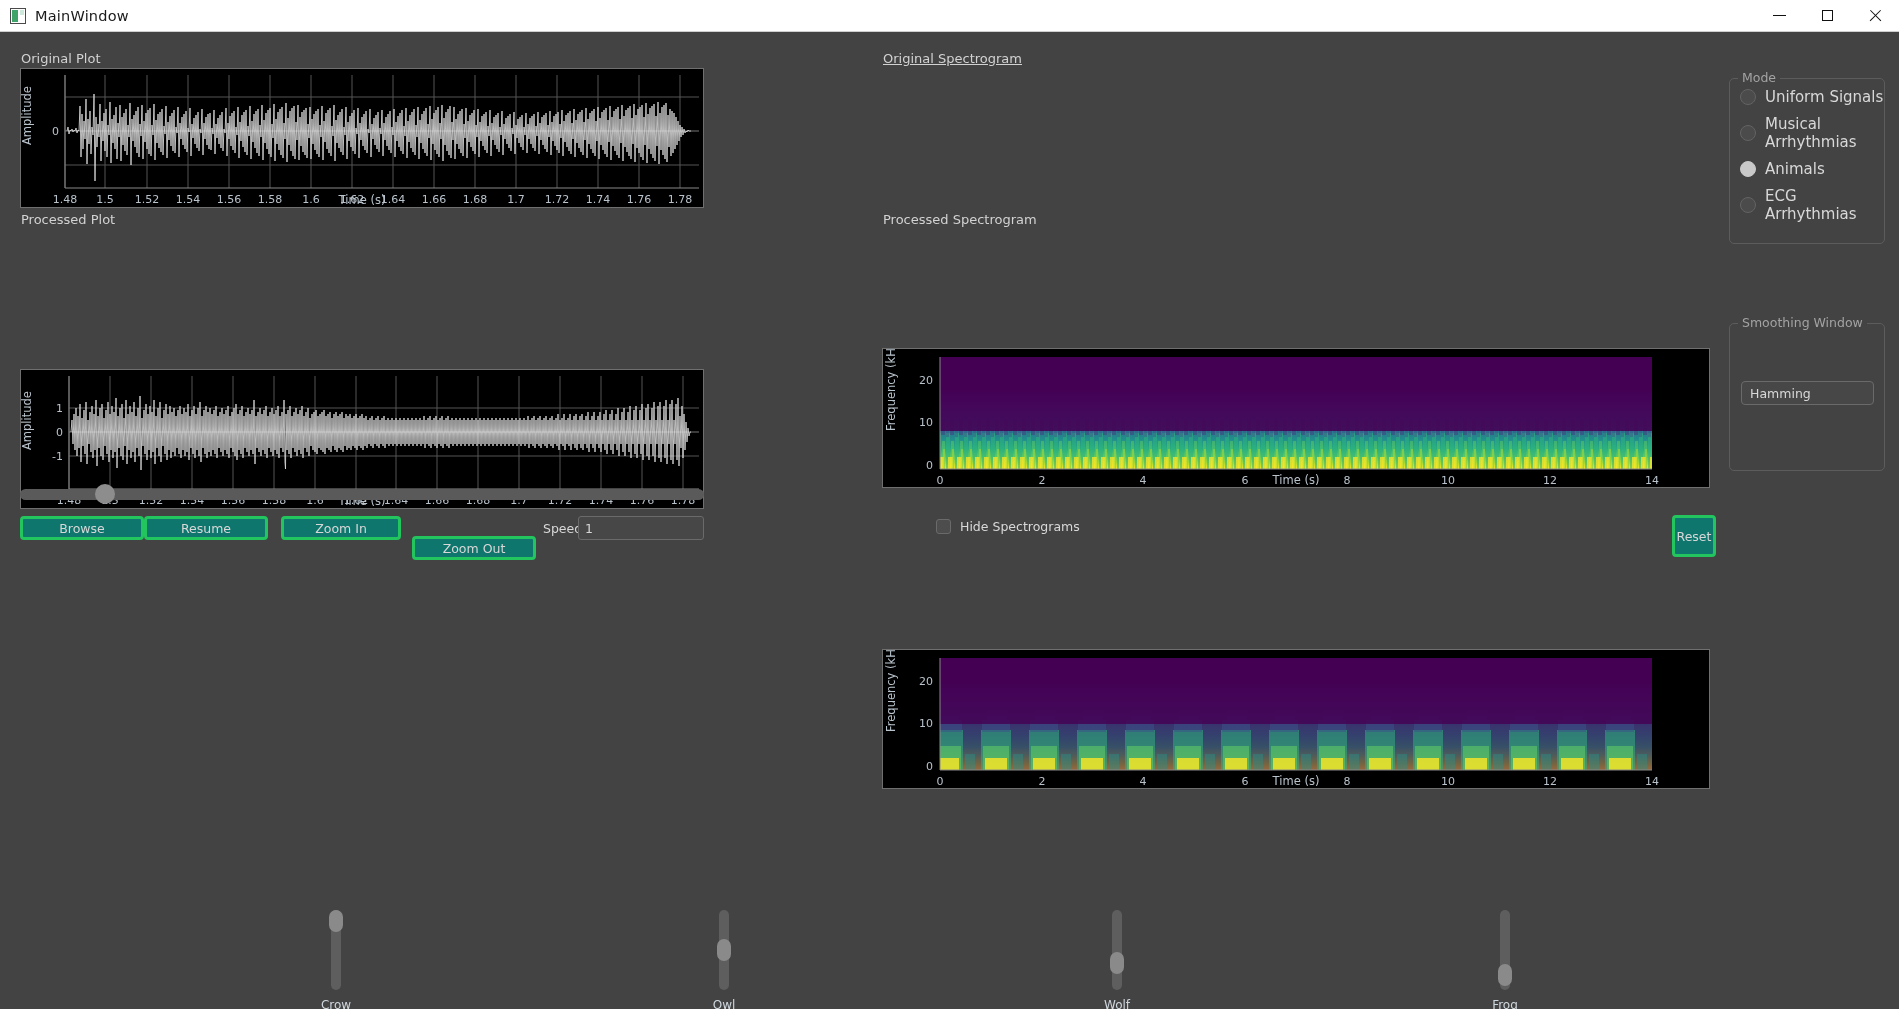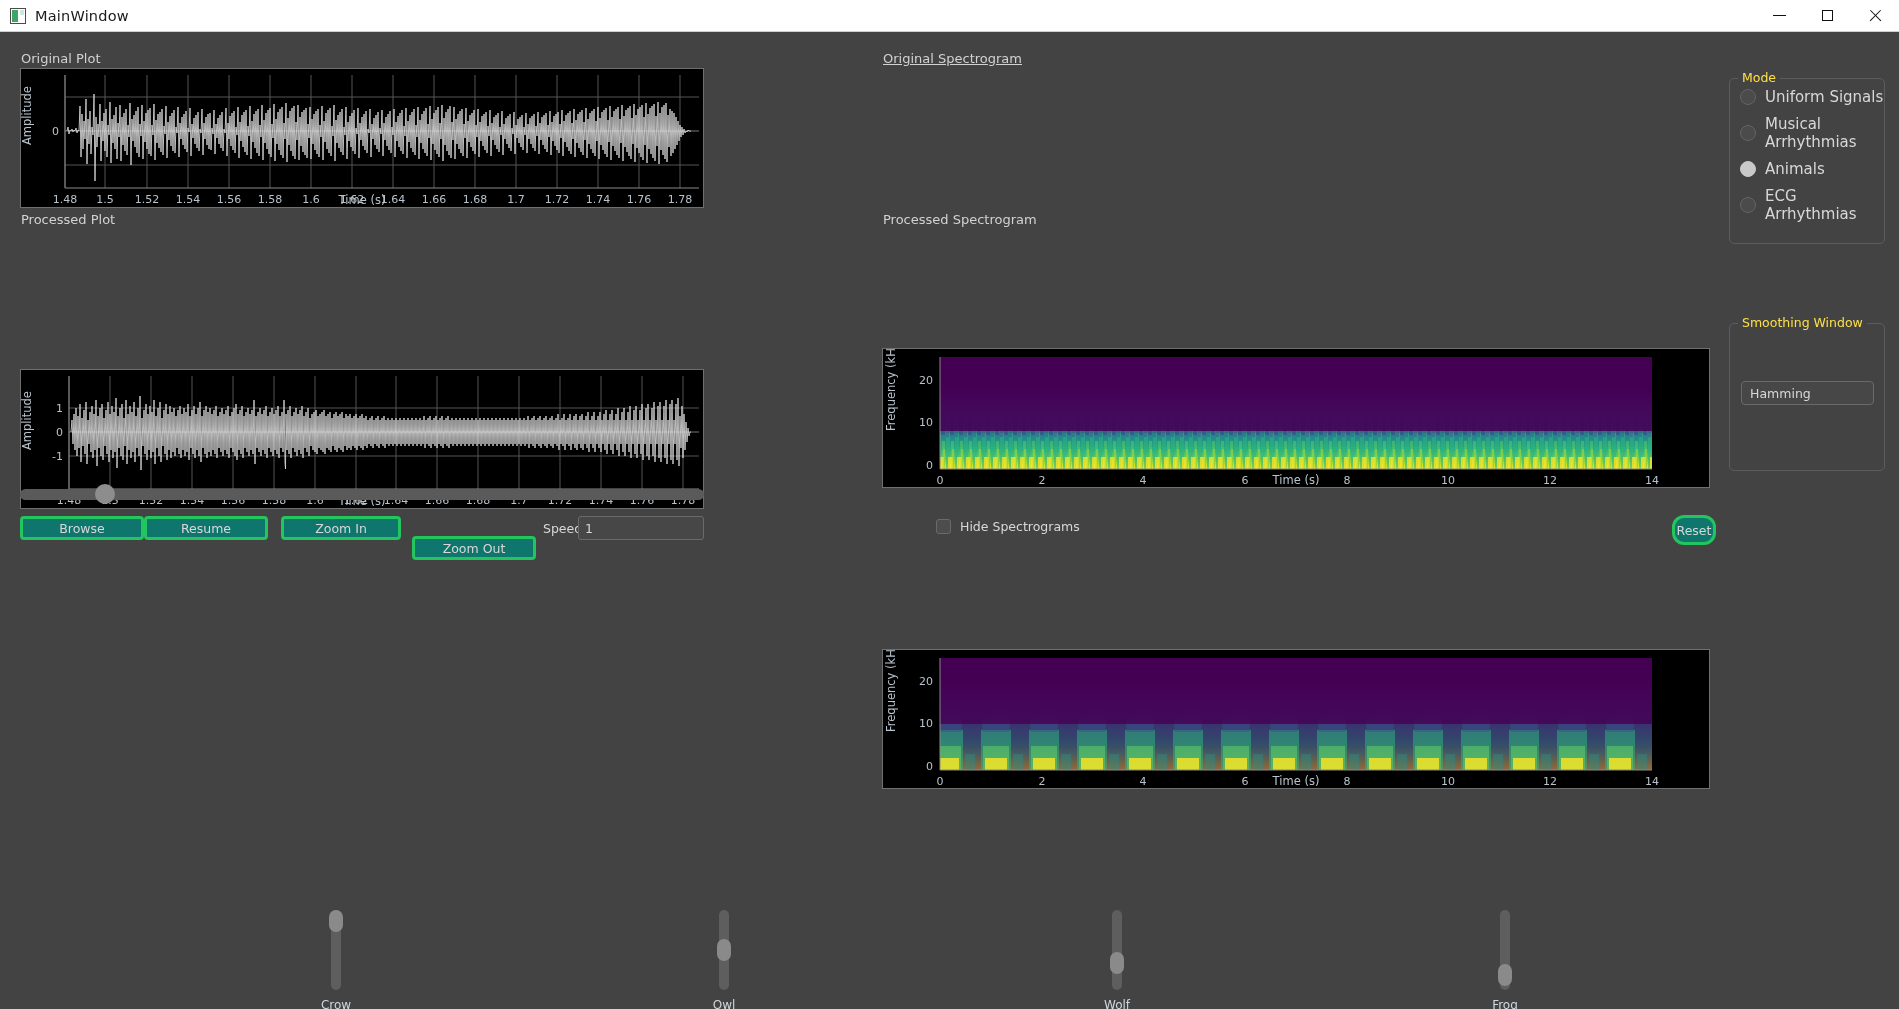"Mode" .groupbox > .gb-title { color: #fde047 -> #a3a3a3 }
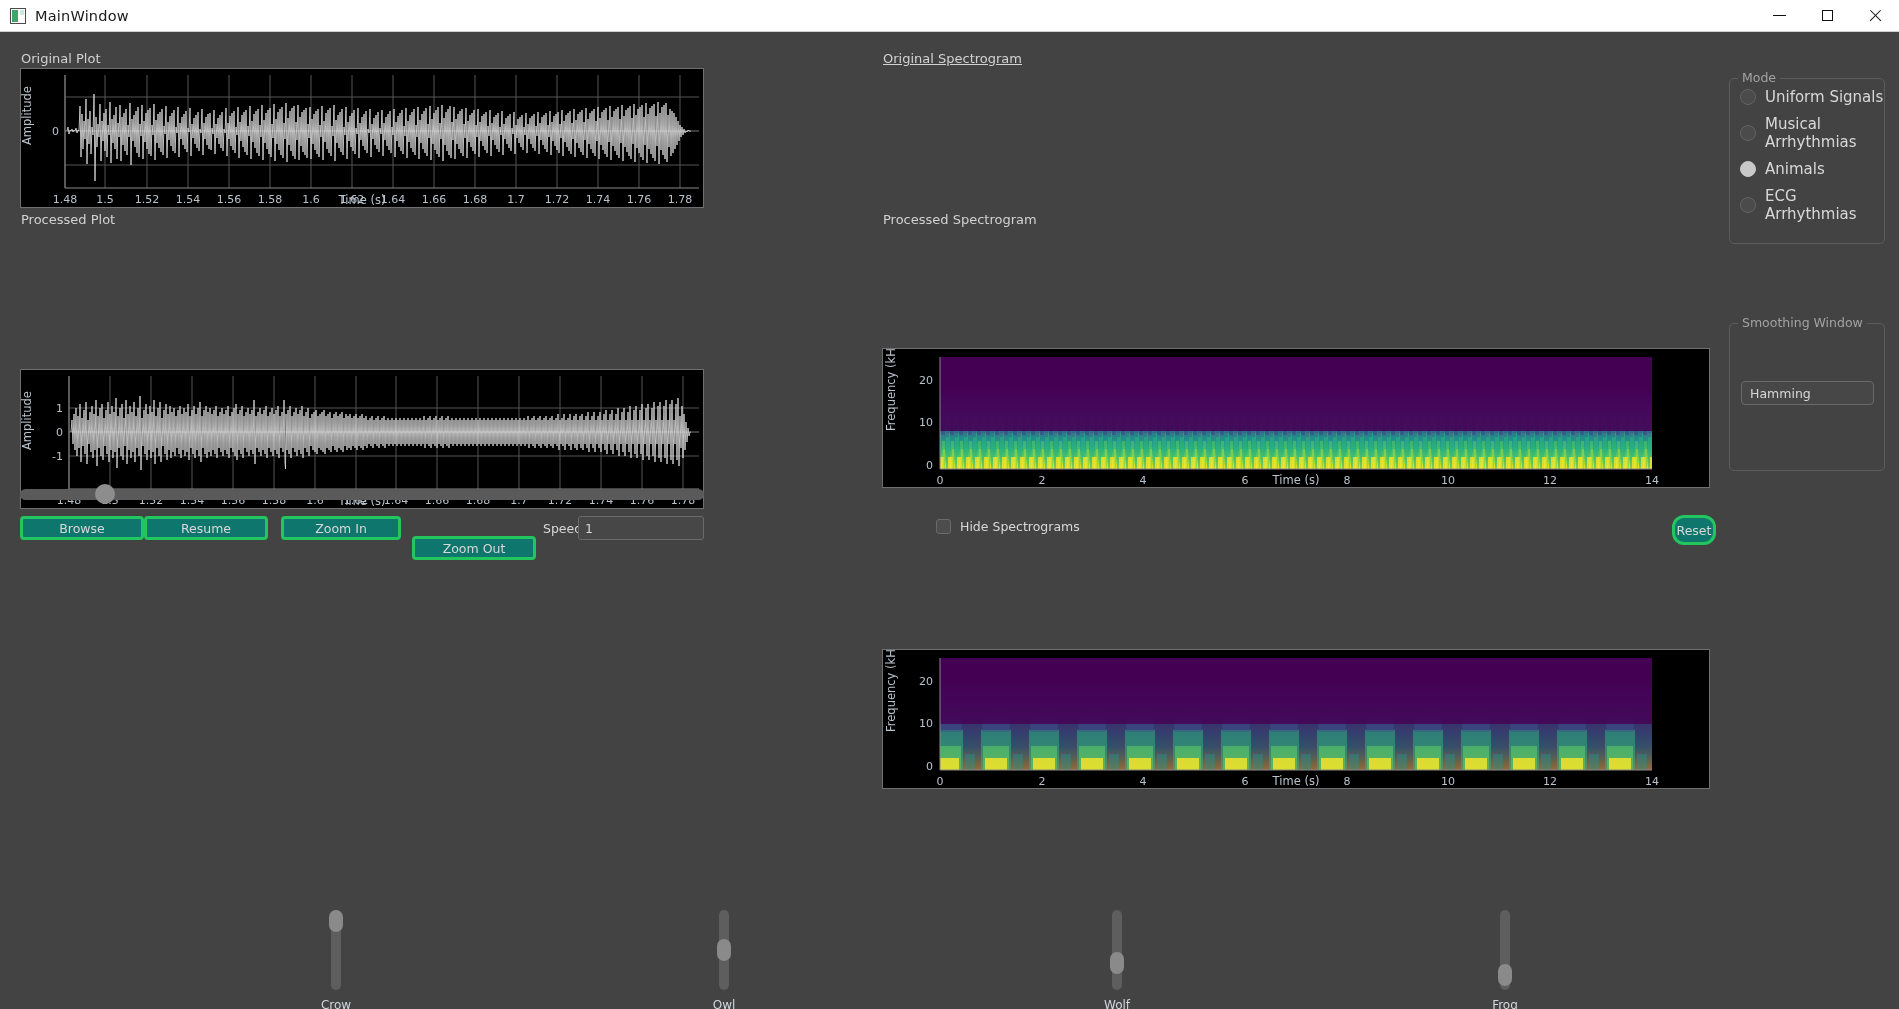"Reset" div.btn { border-radius: 12px -> none; height: 30px -> 42px }
